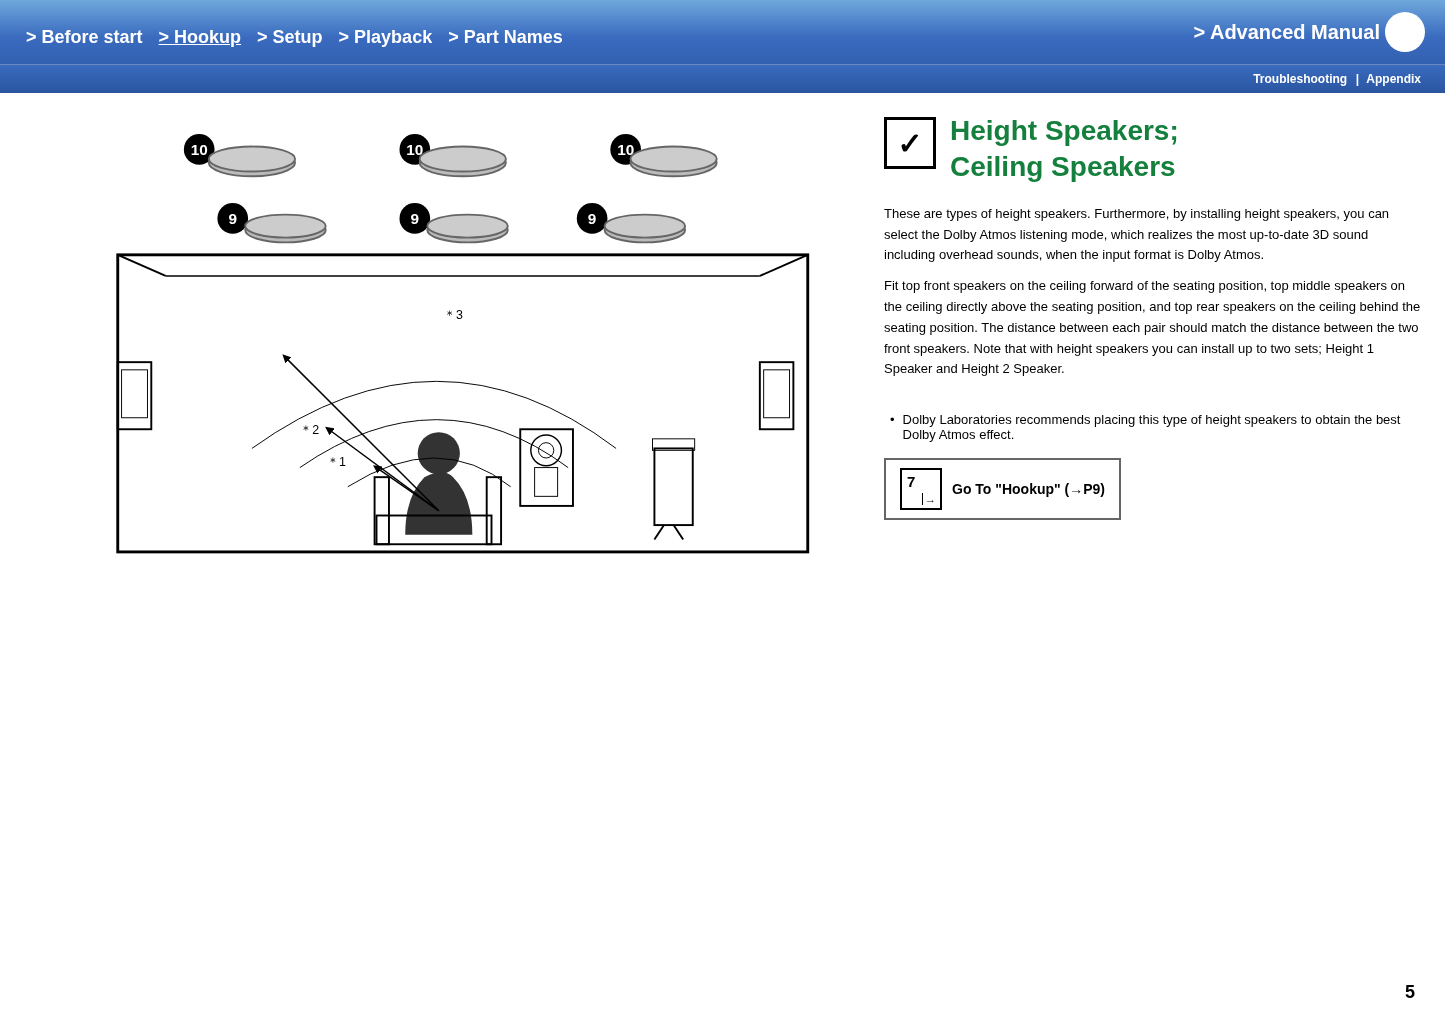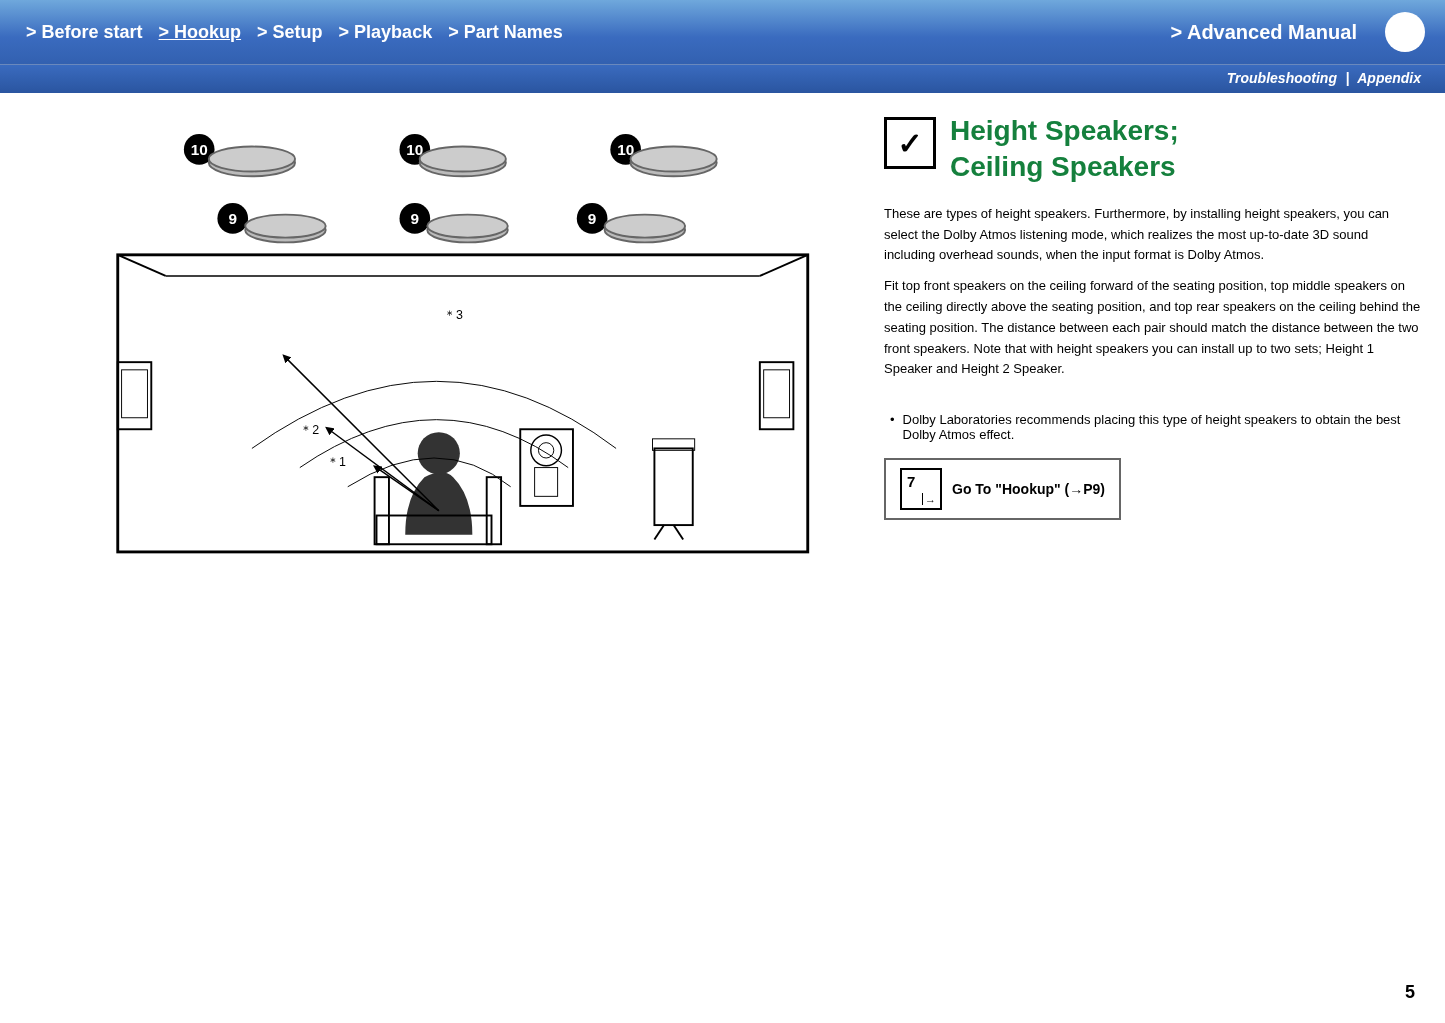"> Before start" .header-nav { align-items: center -> flex-end }
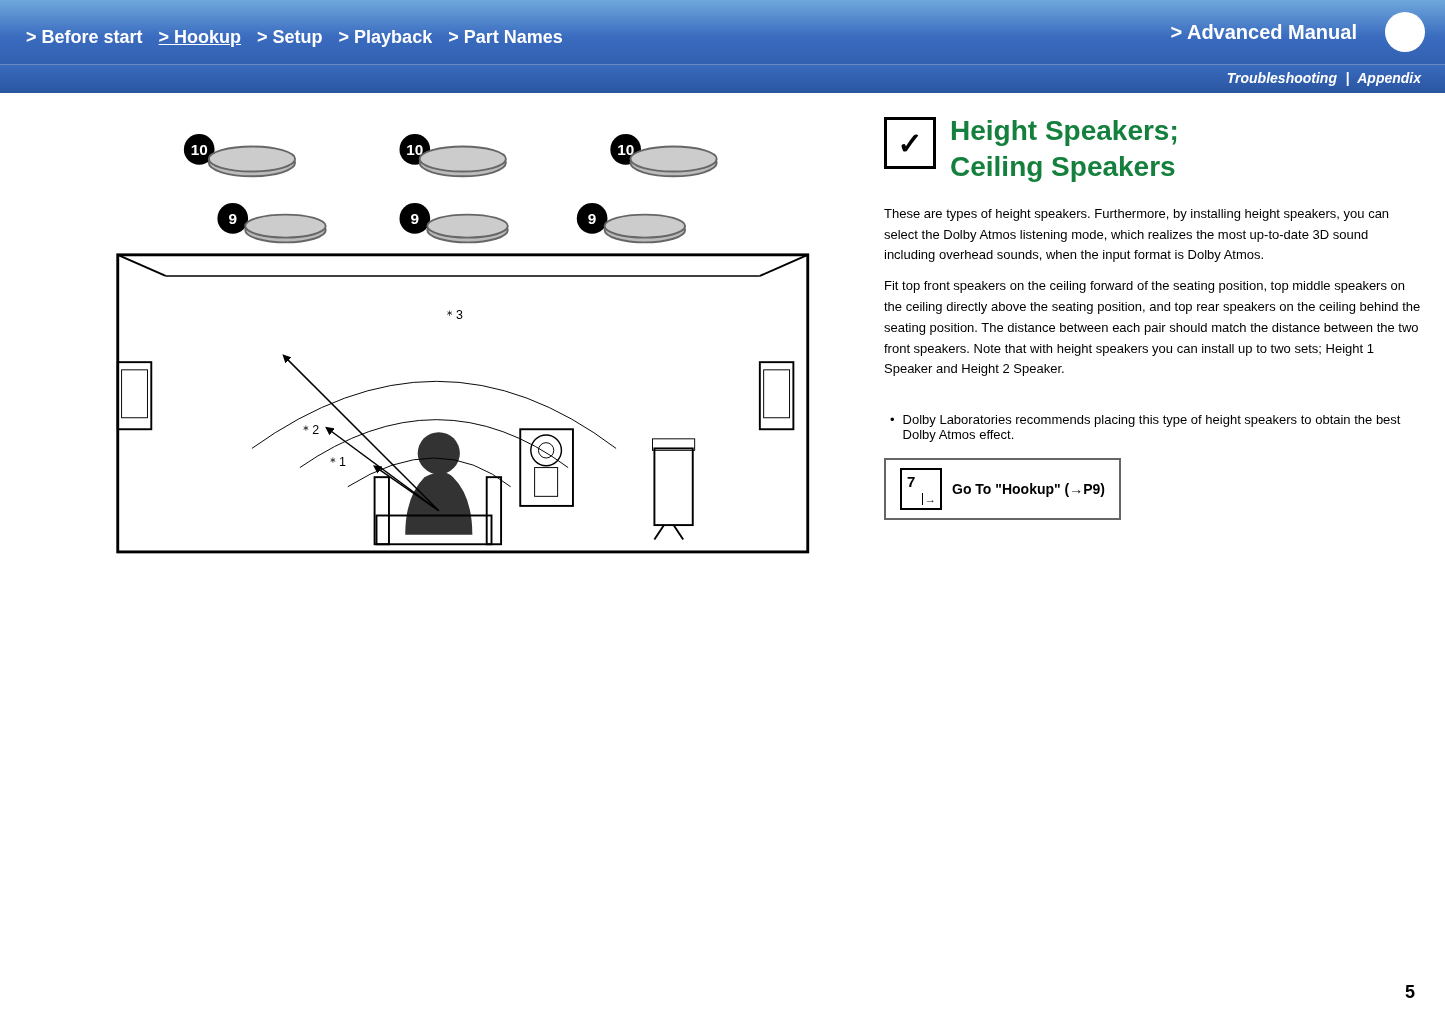"> Advanced Manual" .nav-right { gap: 28px -> 5px }
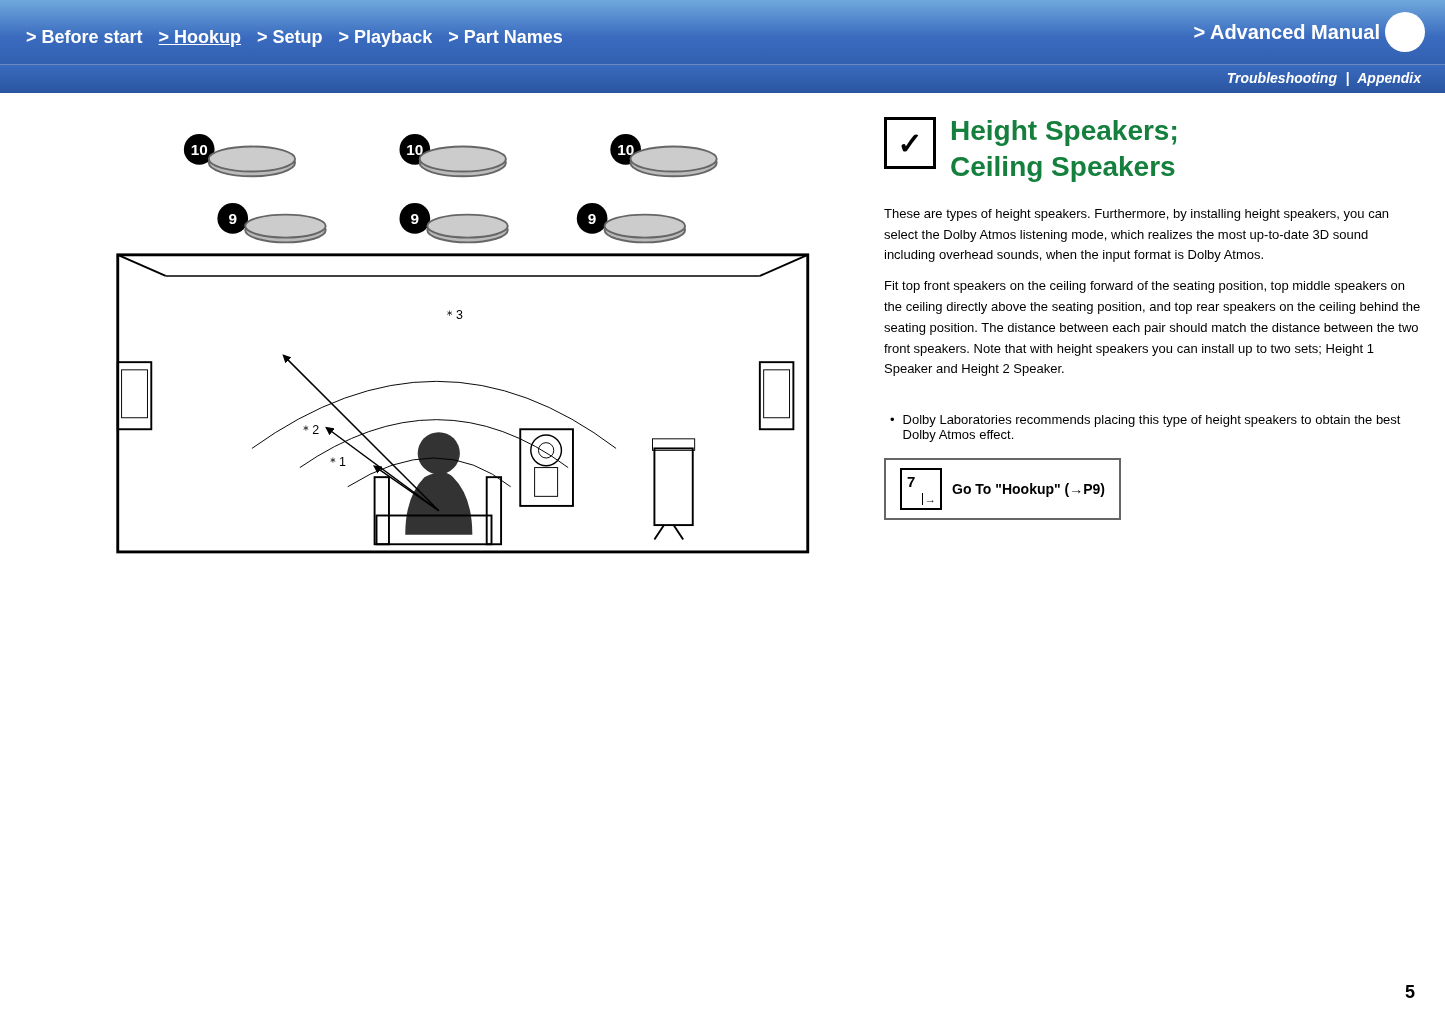"Troubleshooting" .header-sub span { font-size: 14px -> 12px; font-style: italic -> none }
